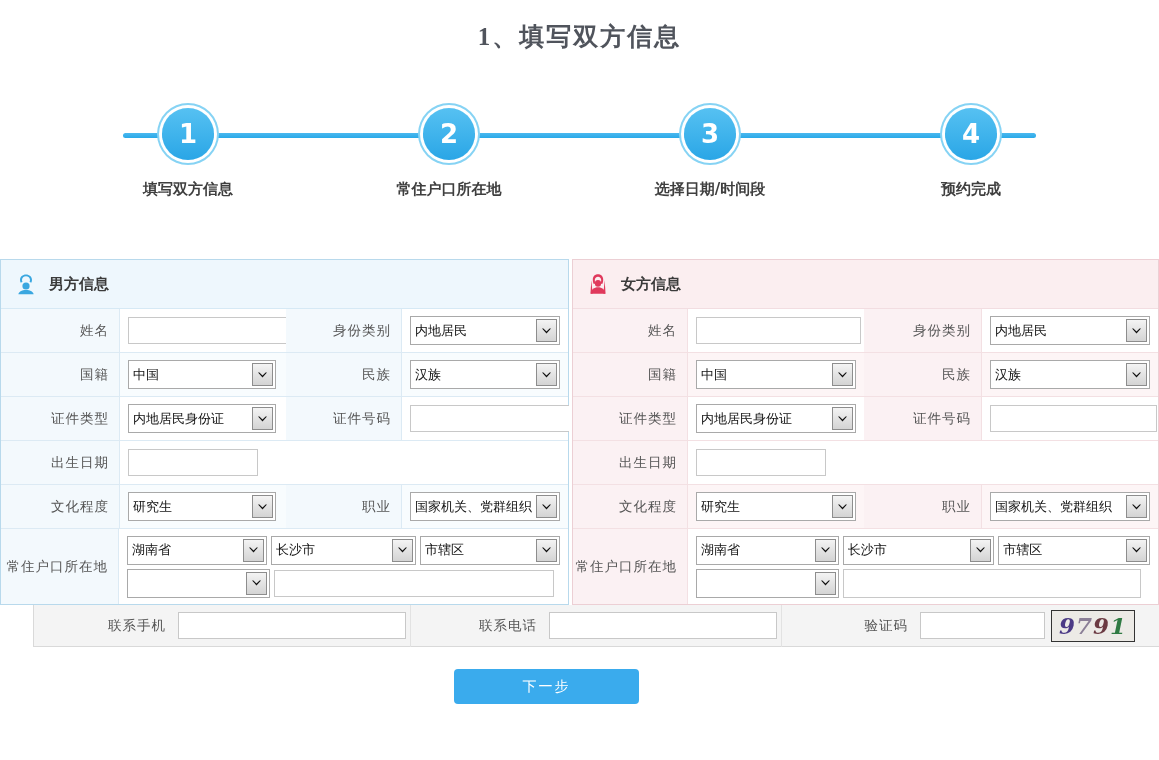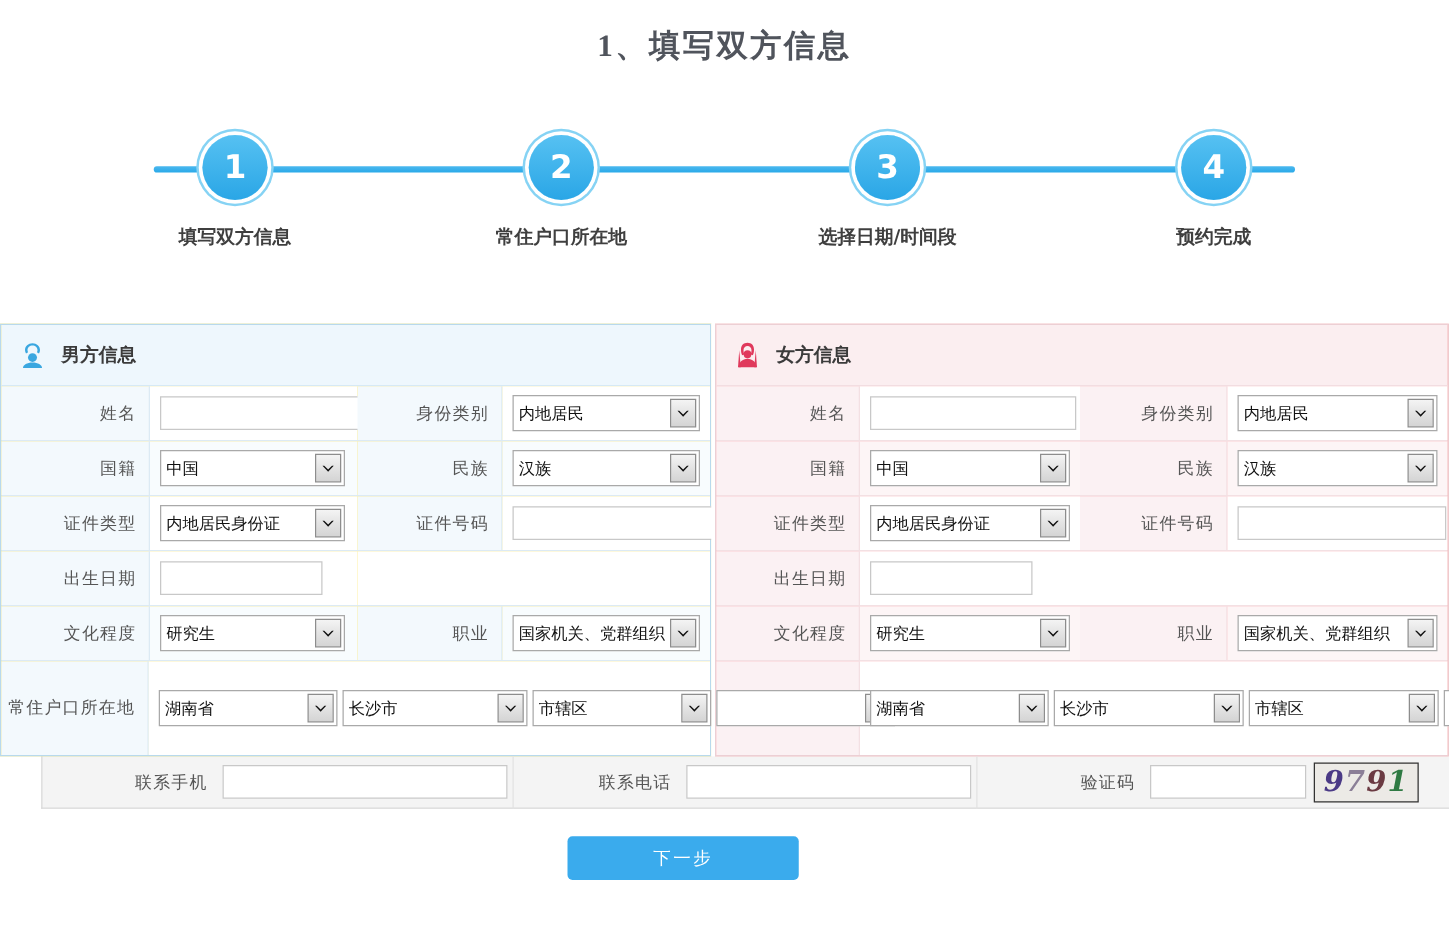"湖南省" .addr-stack { flex-direction: row -> column }
